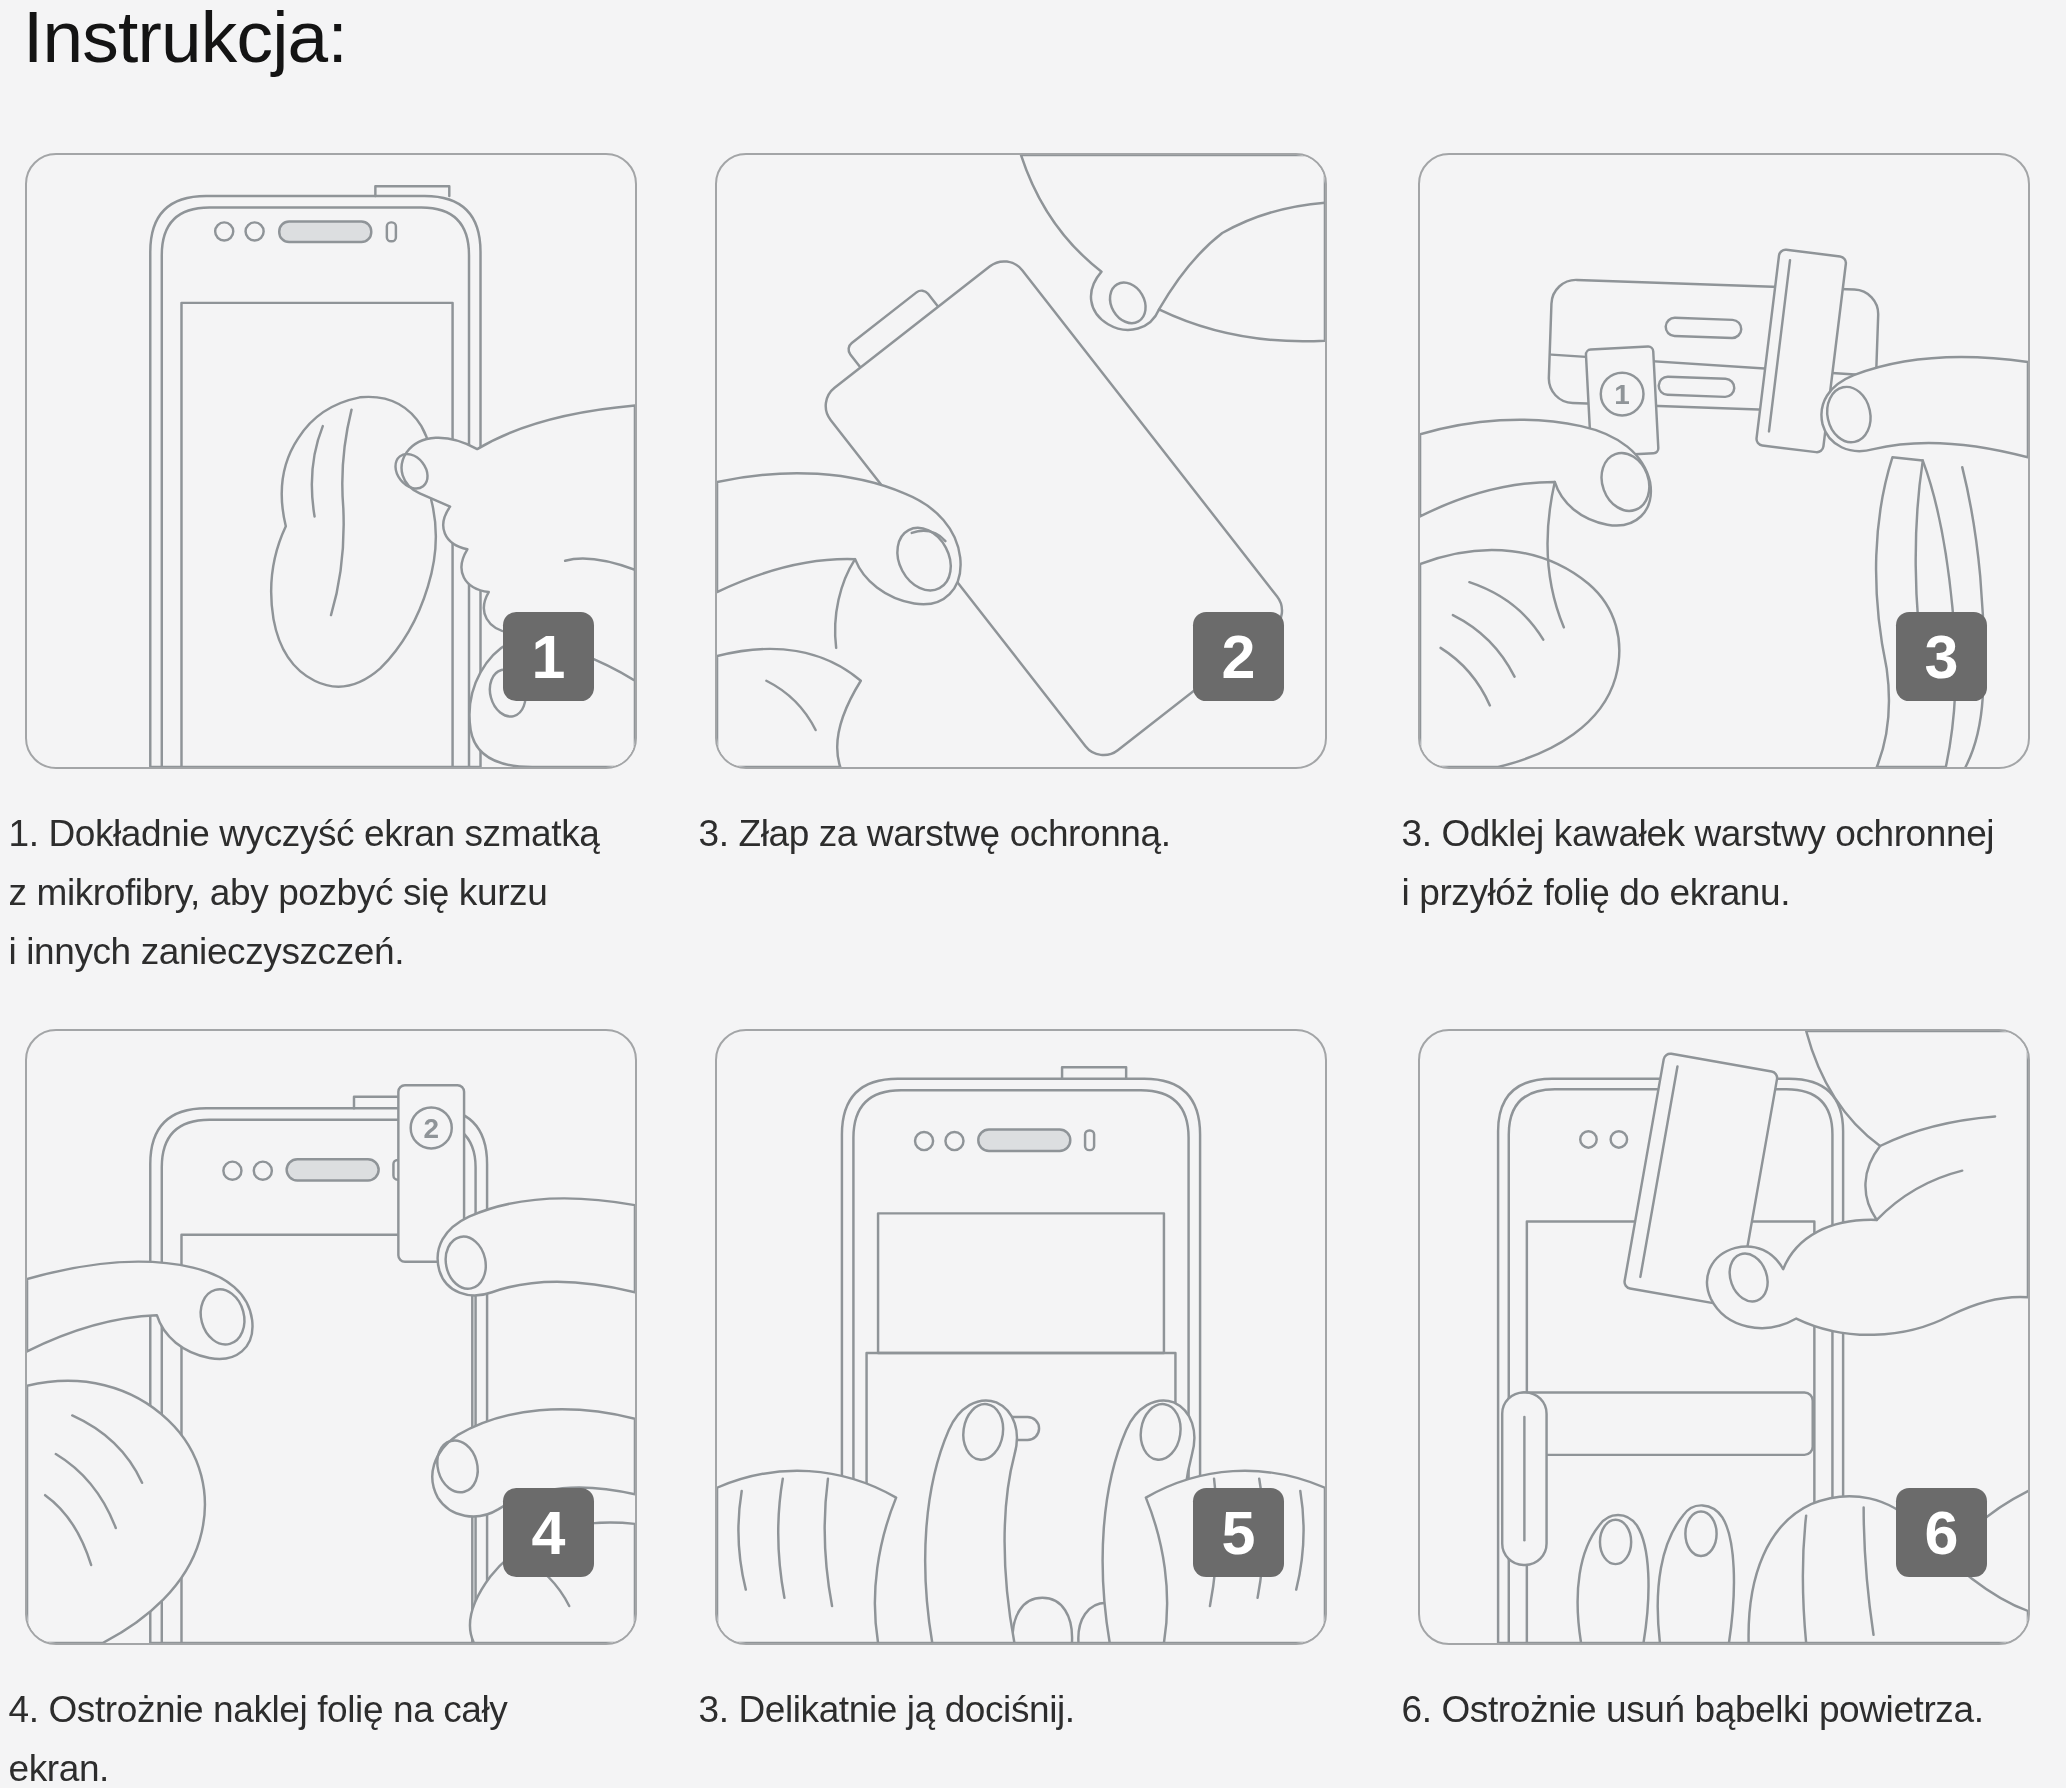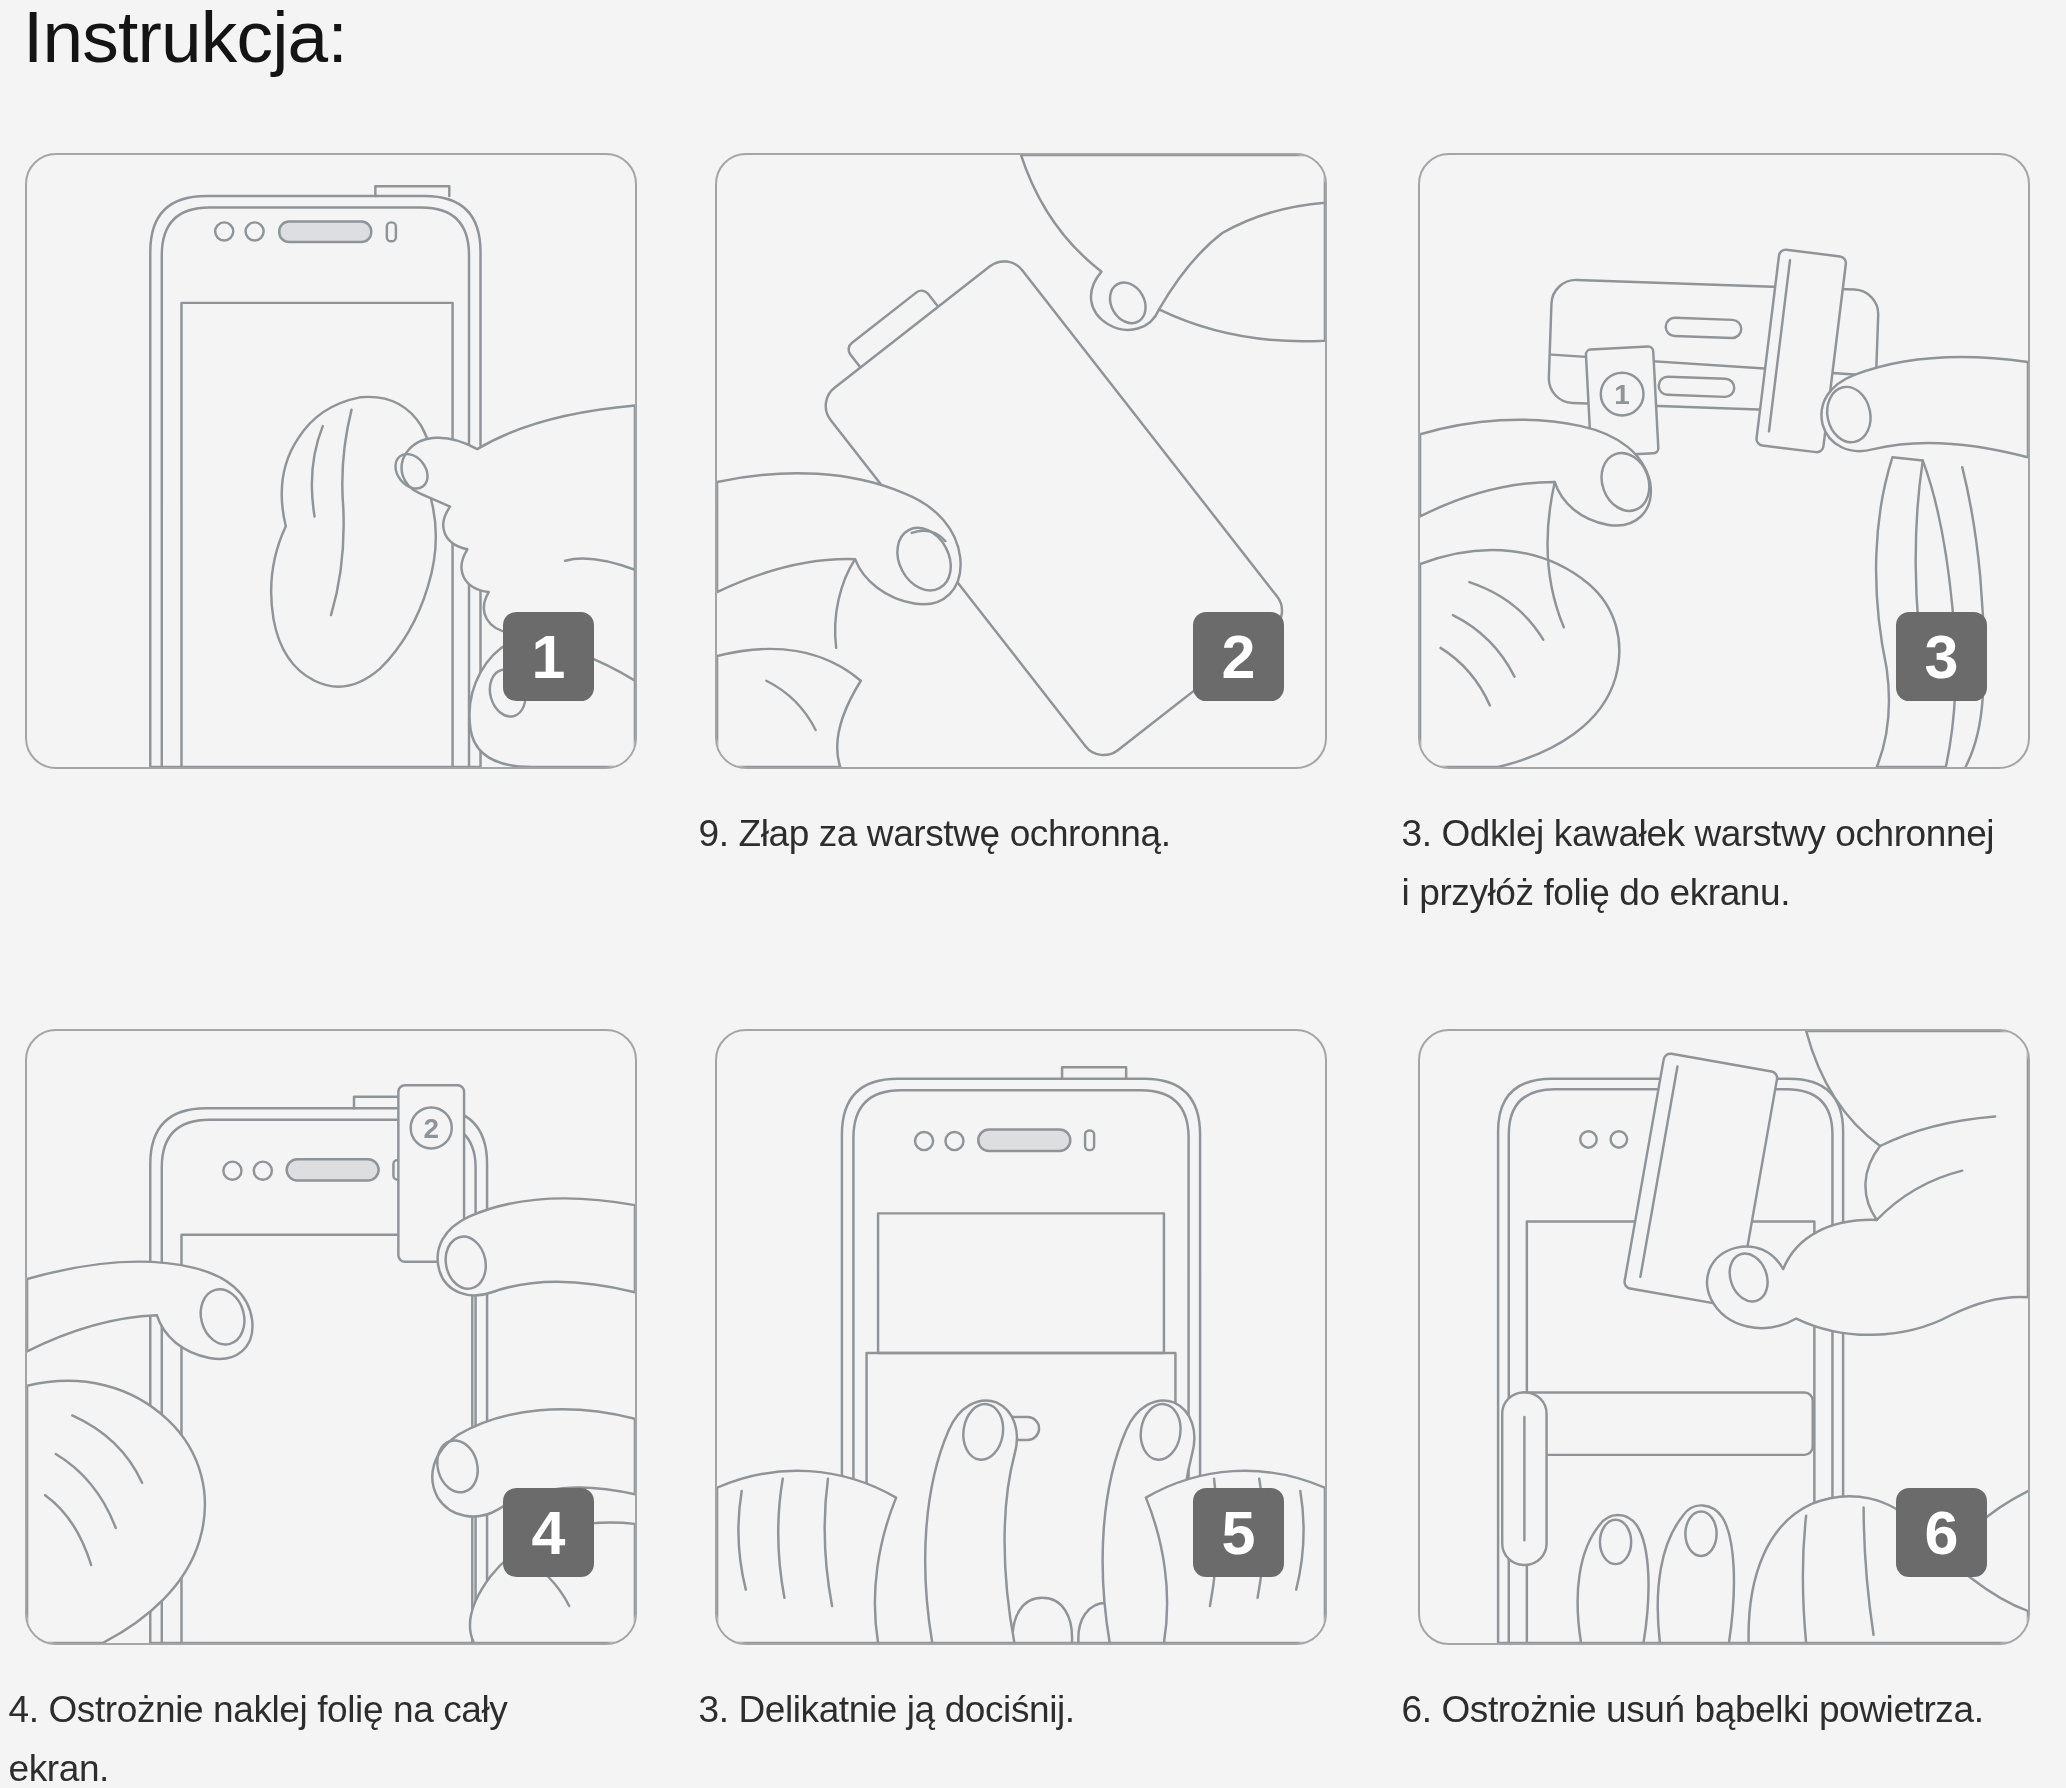"1. Dokładnie wyczyść ekran szmatką" figcaption.caption { html: none -> <figcaption>1. Dokładnie wyczyść ekran szmatką z mikrofibry, aby pozbyć się kurzu i innych zanieczyszczeń.</figcaption> }
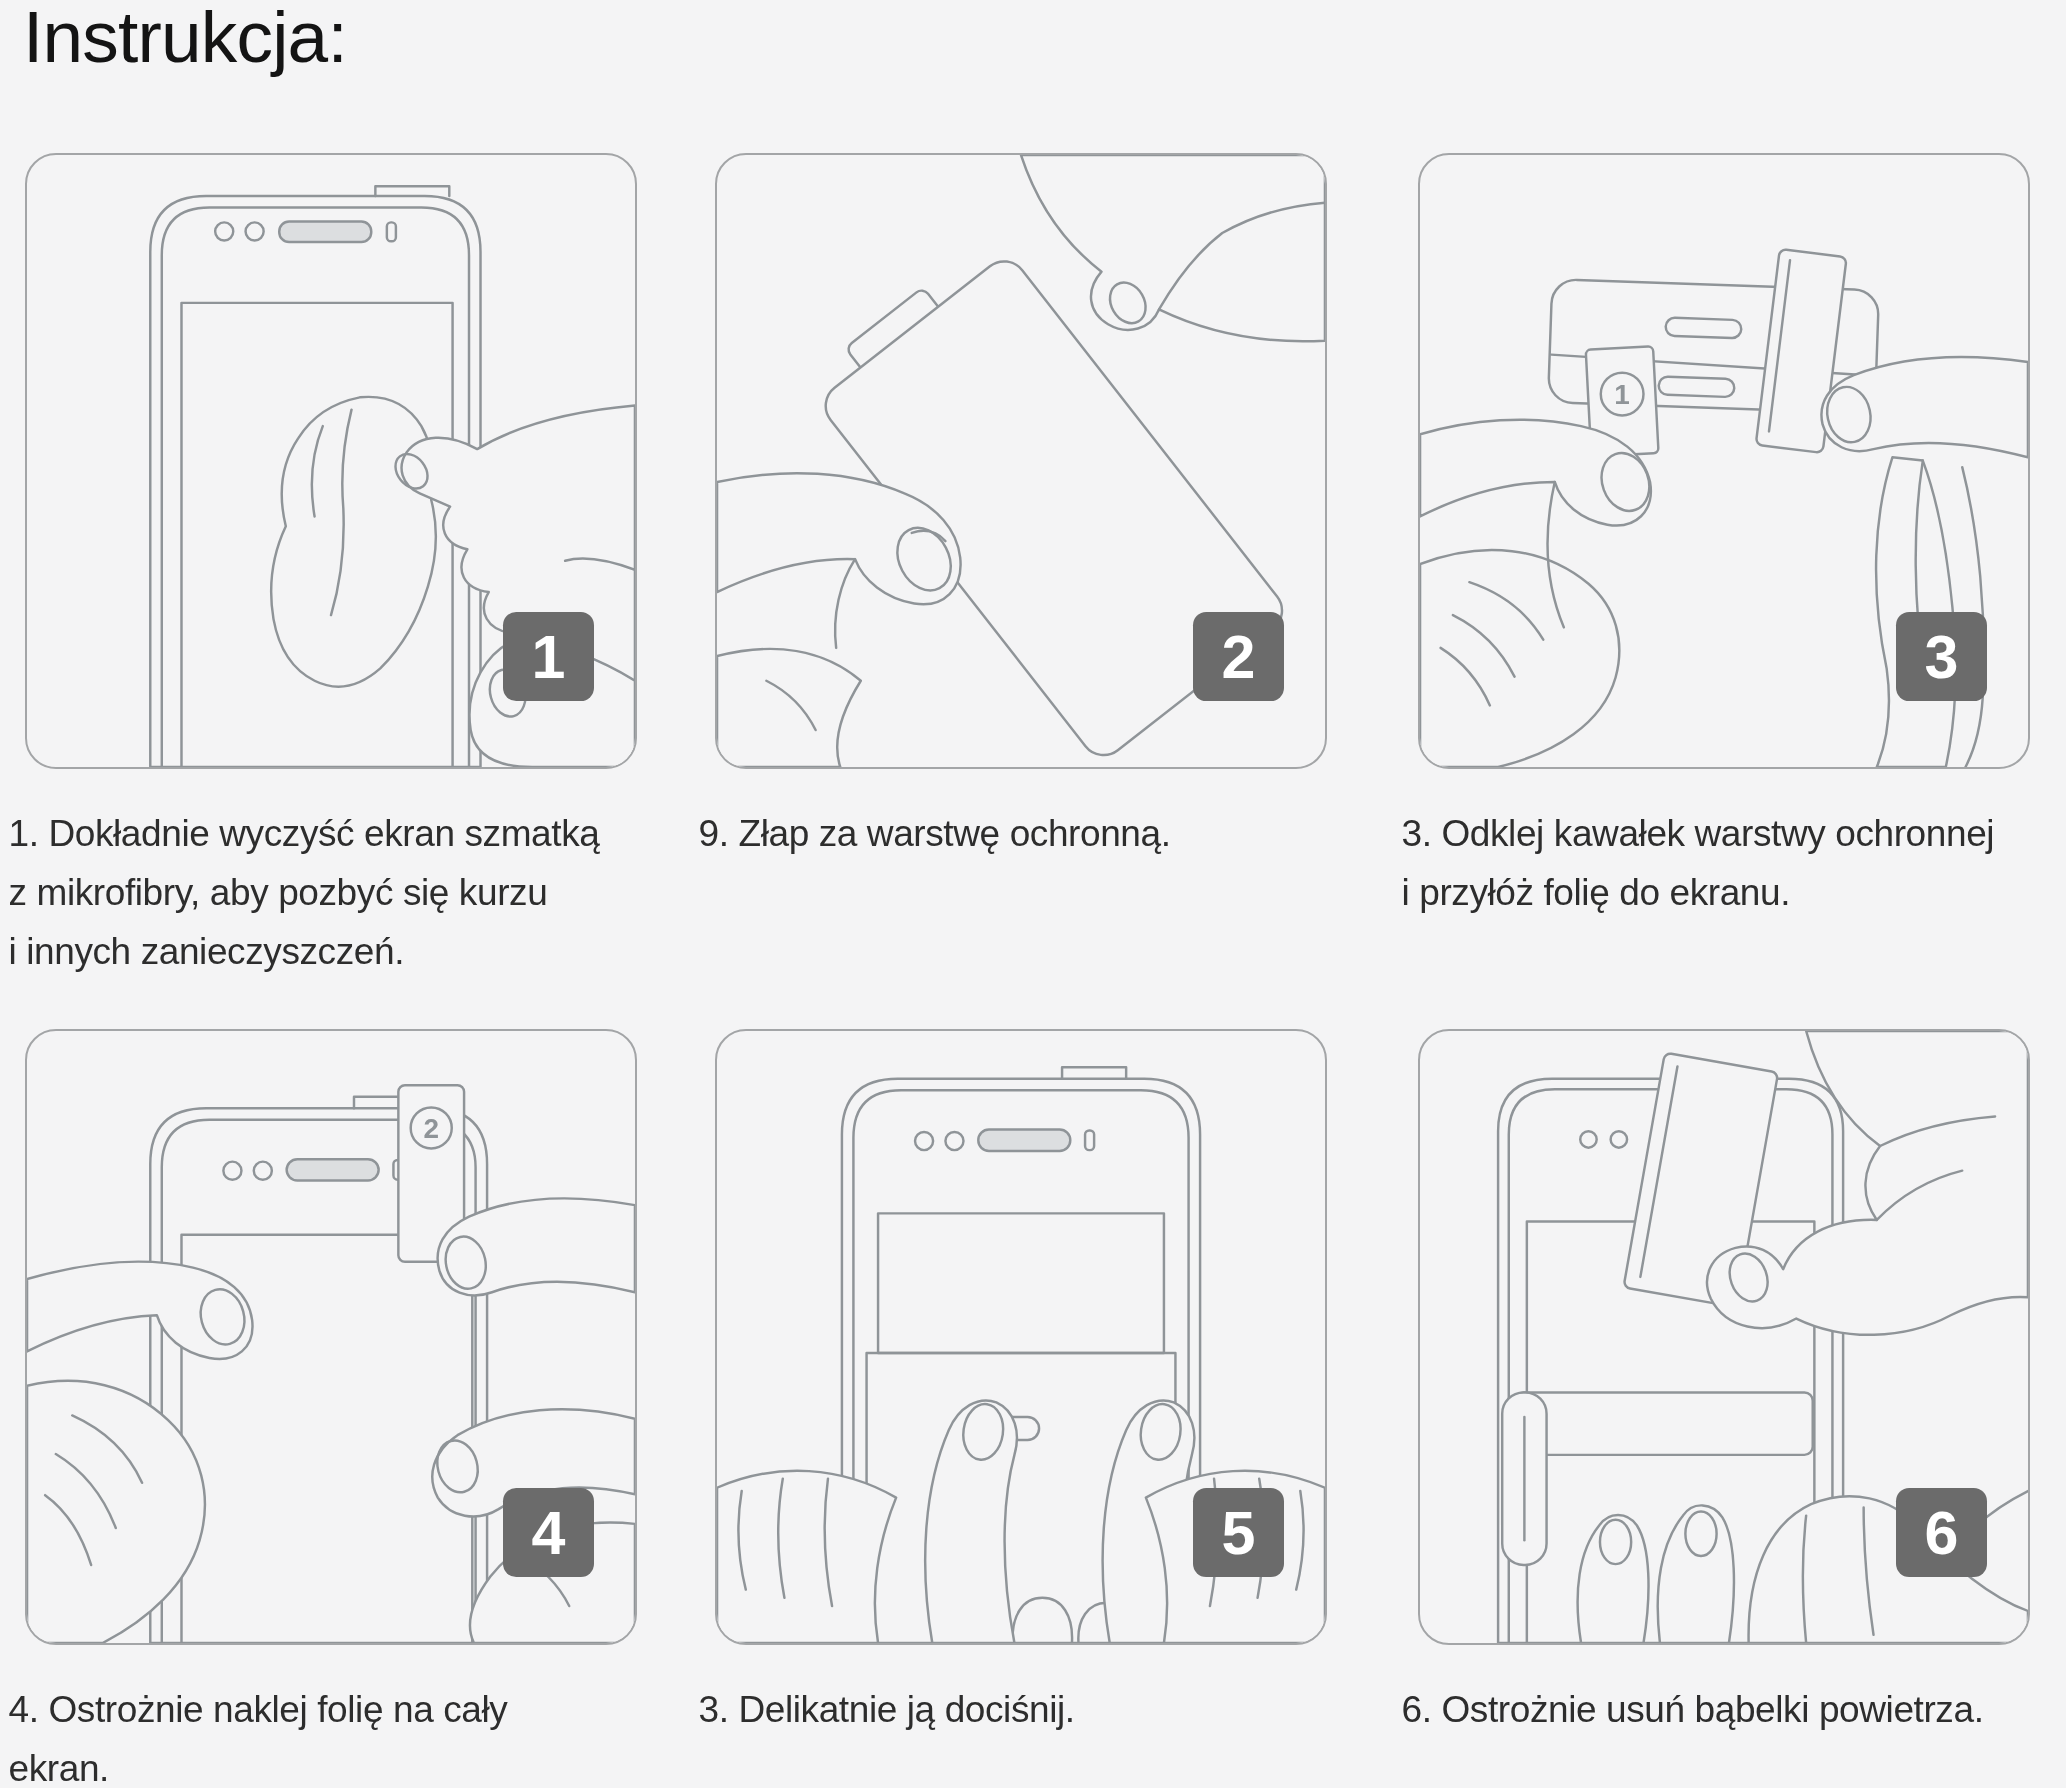"9. Złap za warstwę ochronną." figcaption.caption { text: 9 -> 3 }
